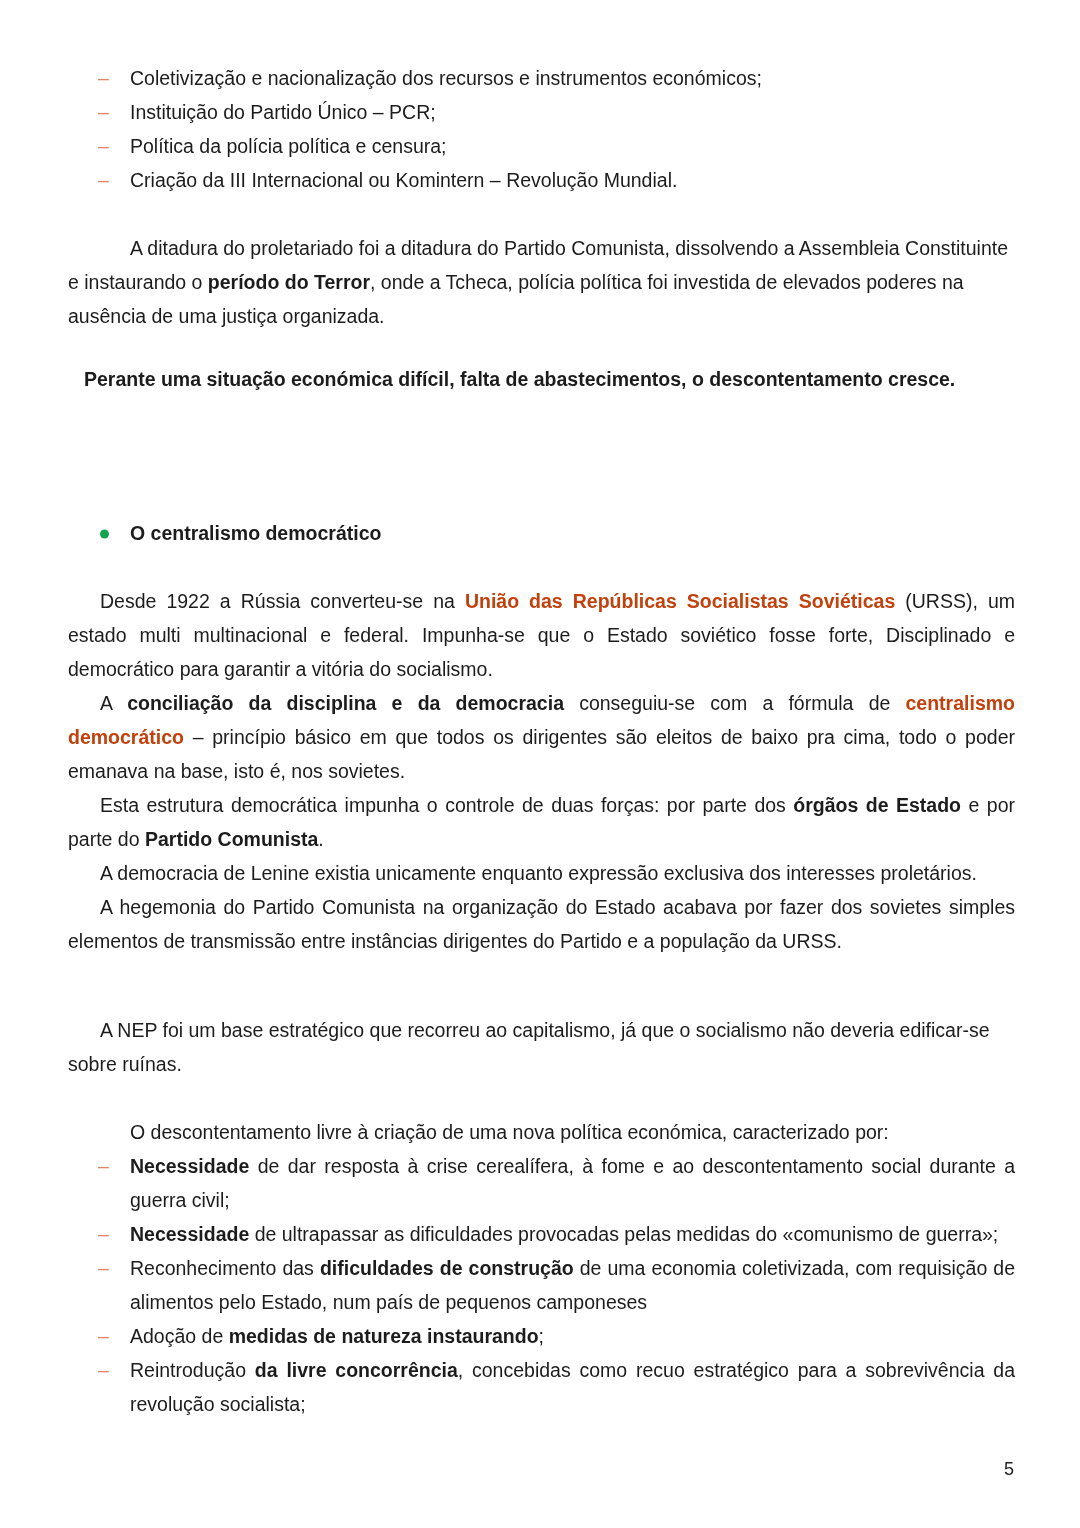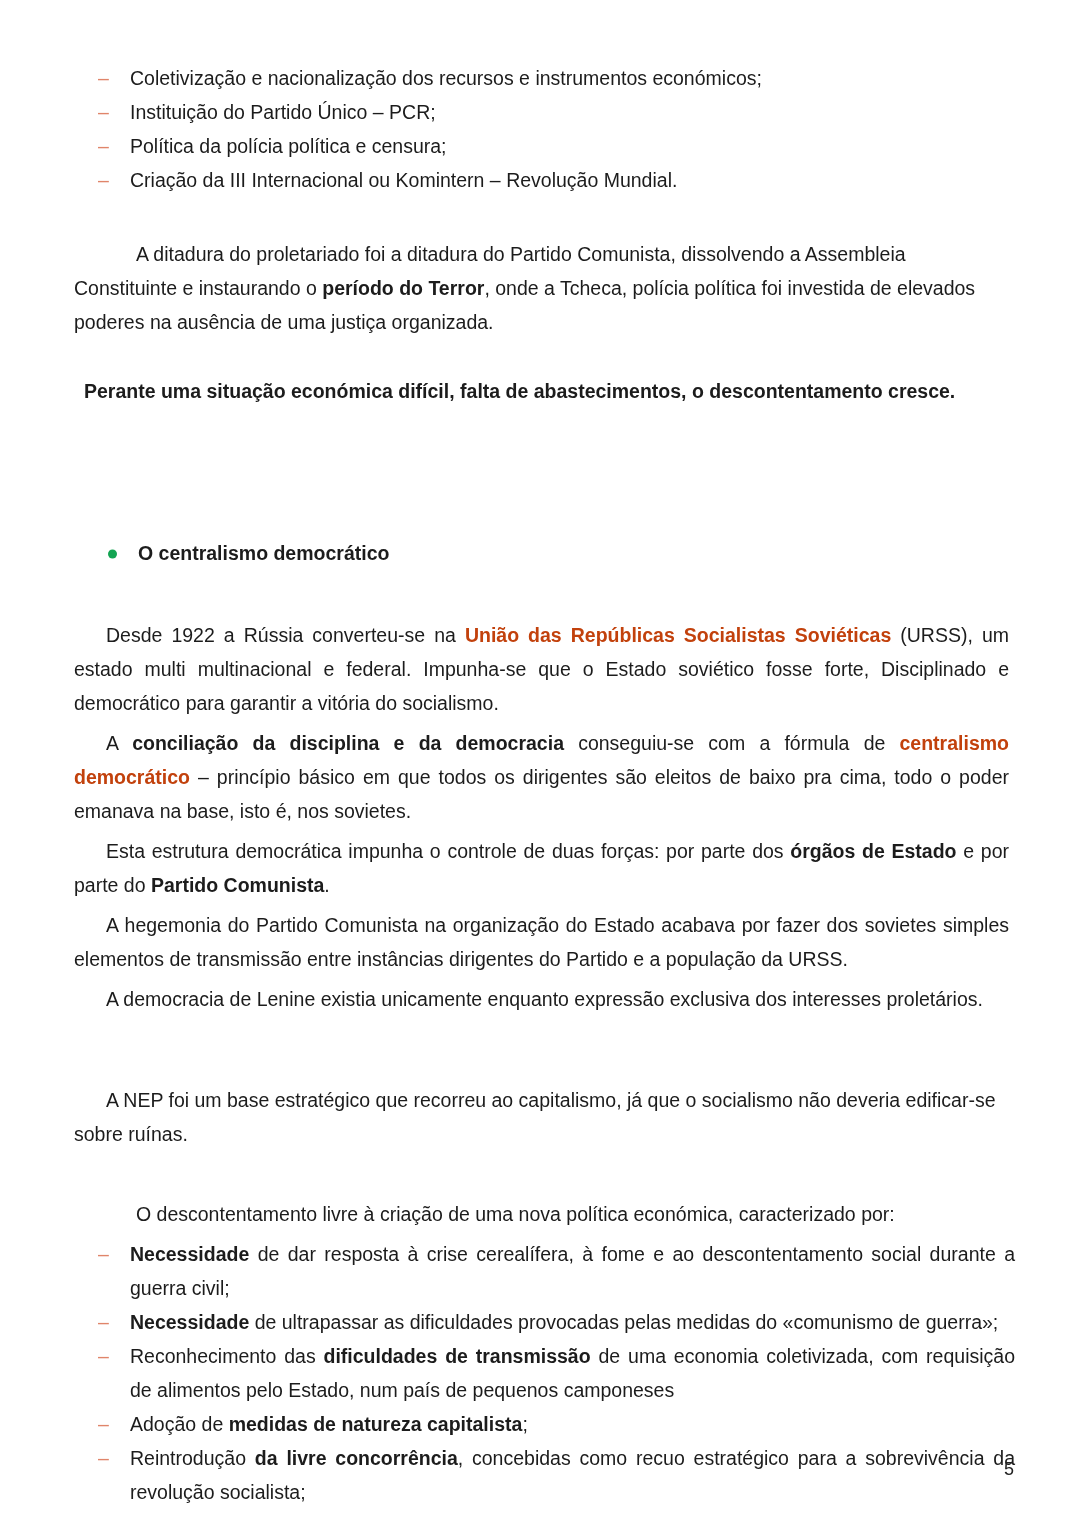"A ditadura do proletariado foi" p.para { margin: 6px -> 0 }
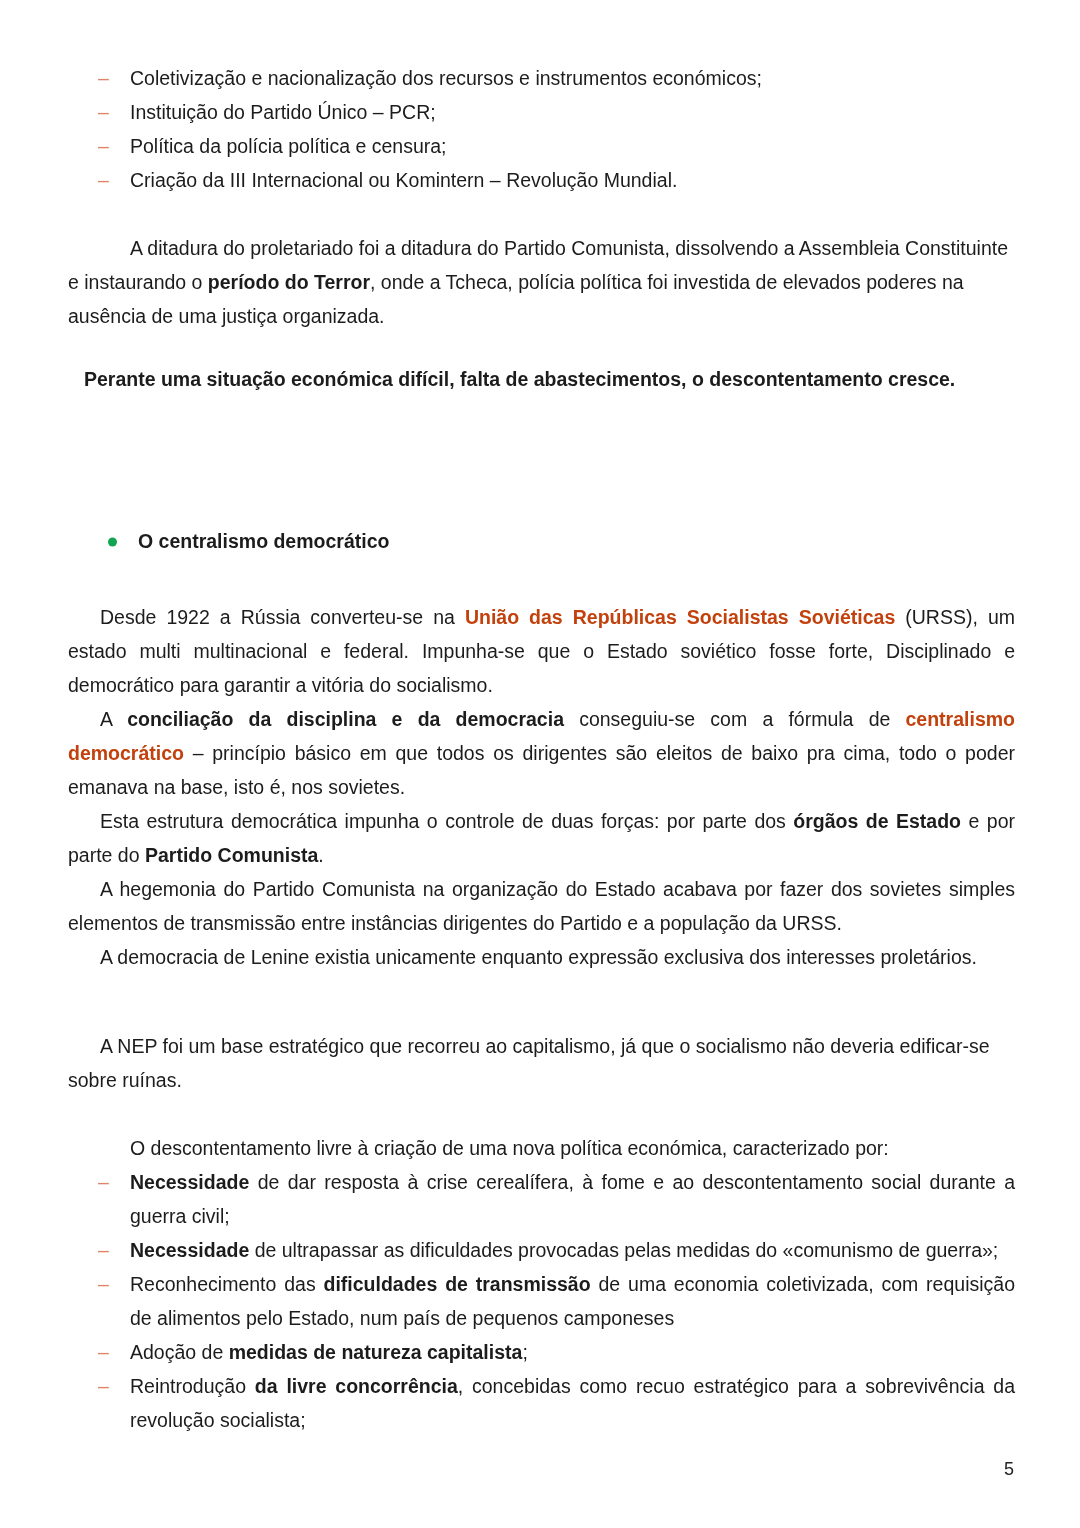"O centralismo democrático" .bullet-head { margin: 8px -> 0 }
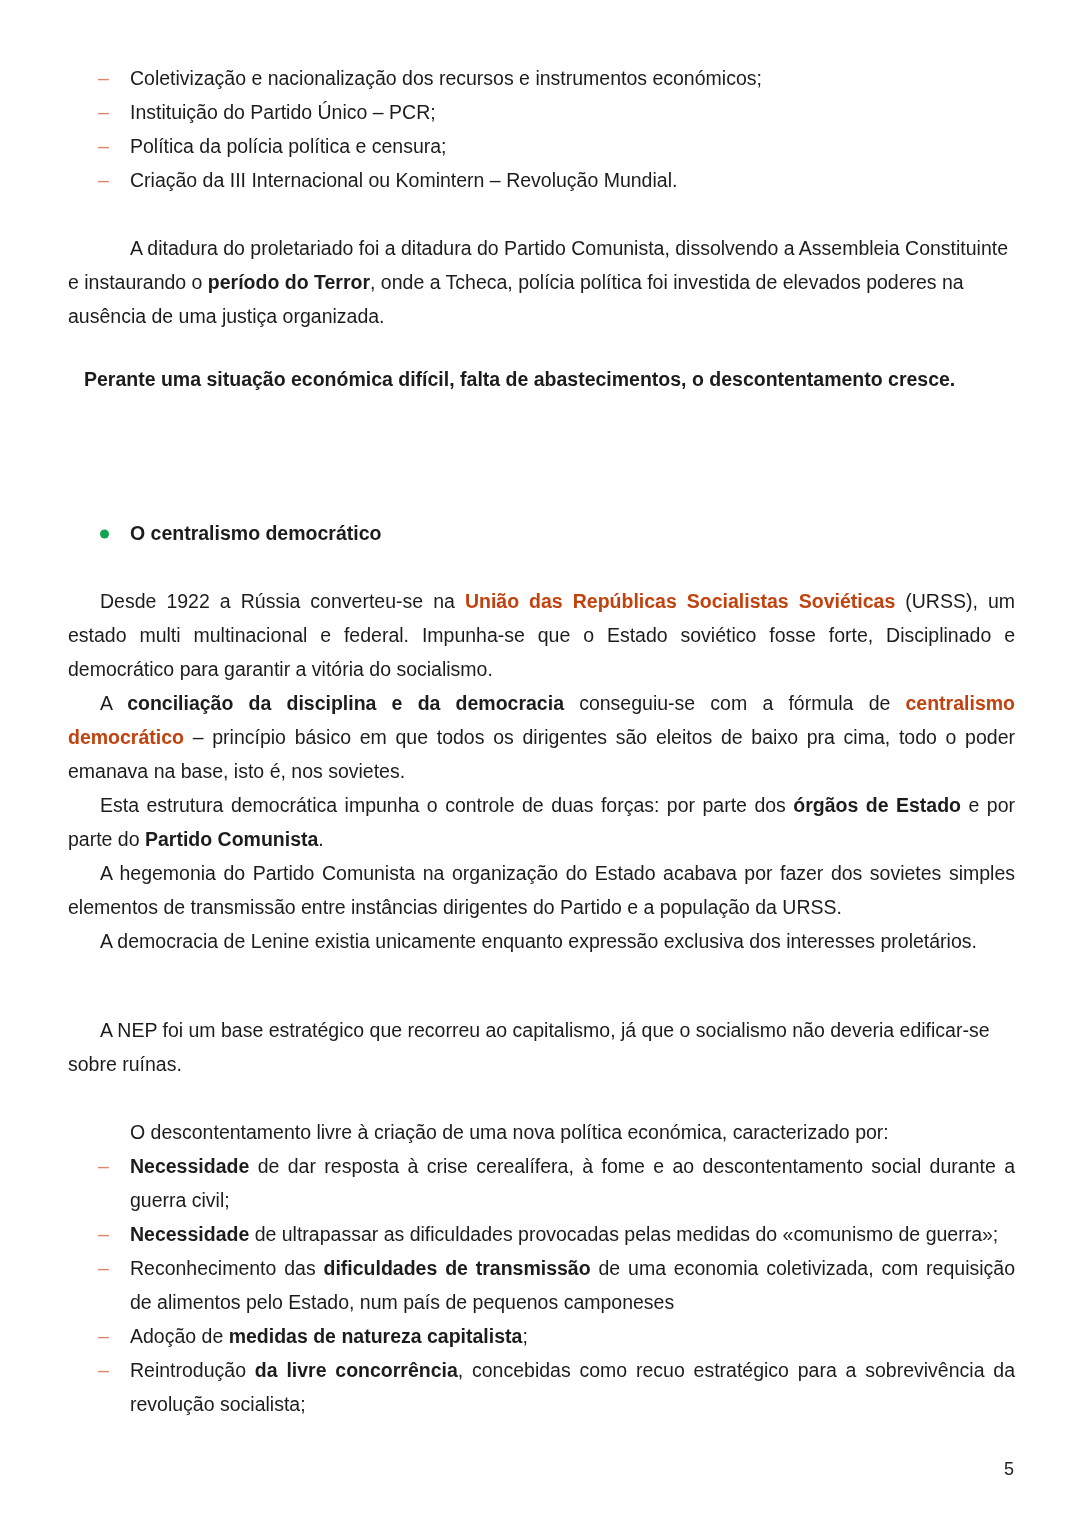"A hegemonia do Partido Comunista" p.para { order: before "A democracia de Lenine existia" -> after "A democracia de Lenine existia" }
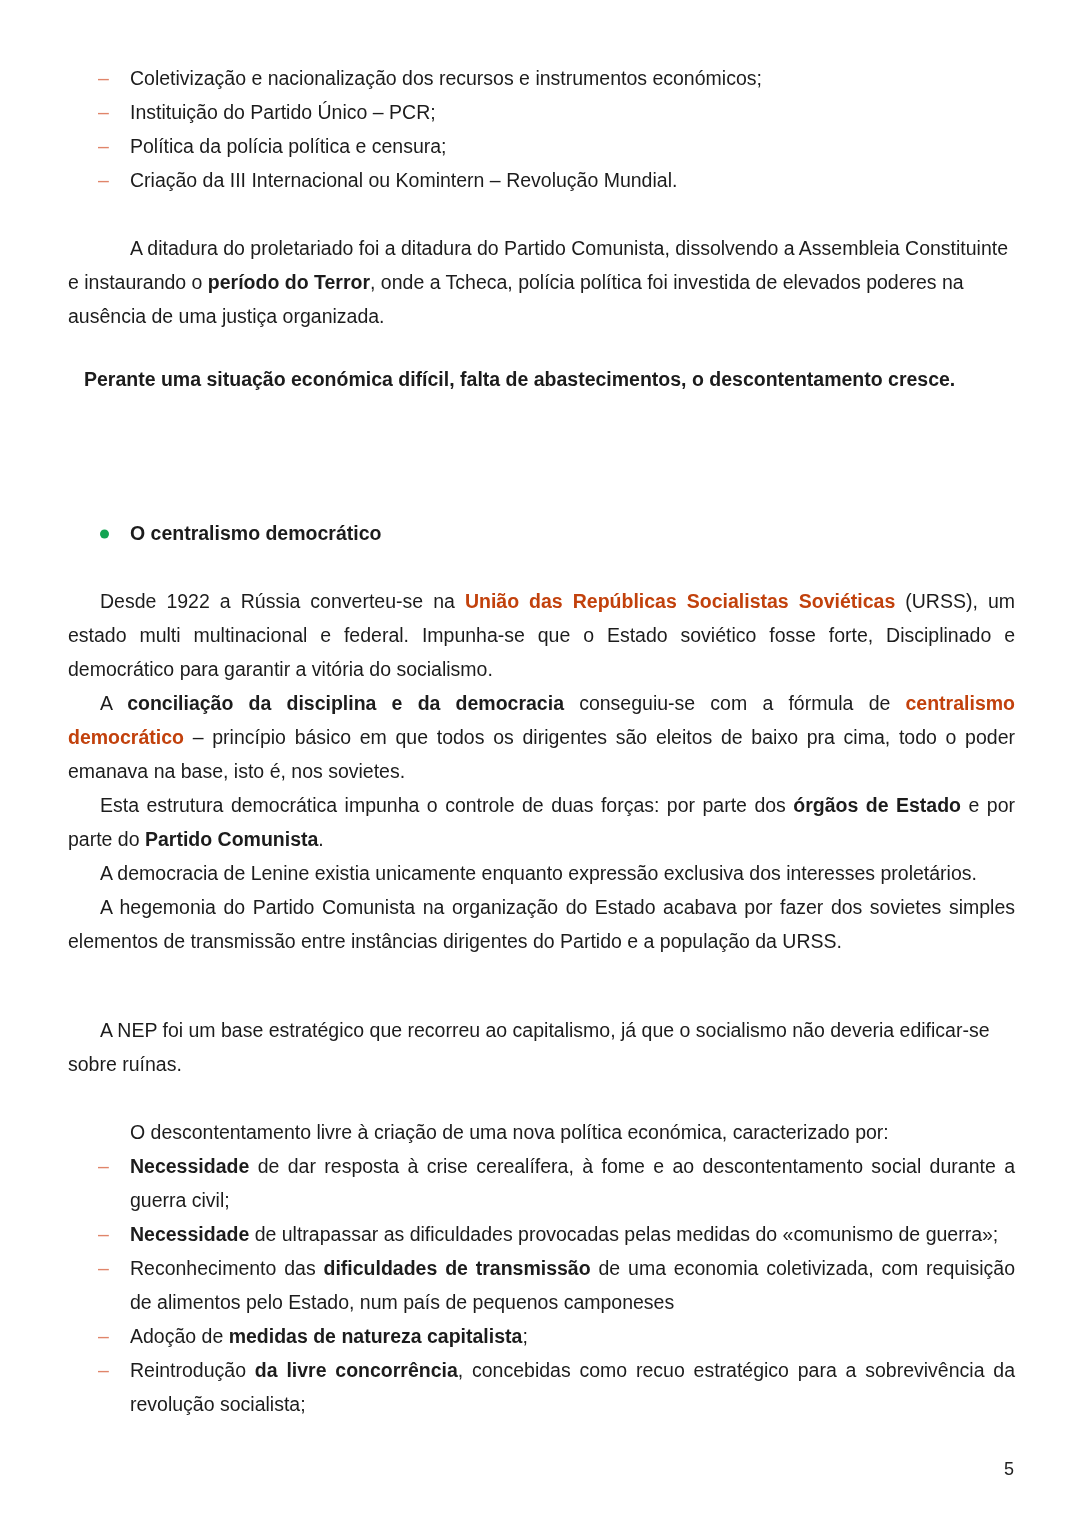"dificuldades de transmissão" span.b { text: transmissão -> construção }
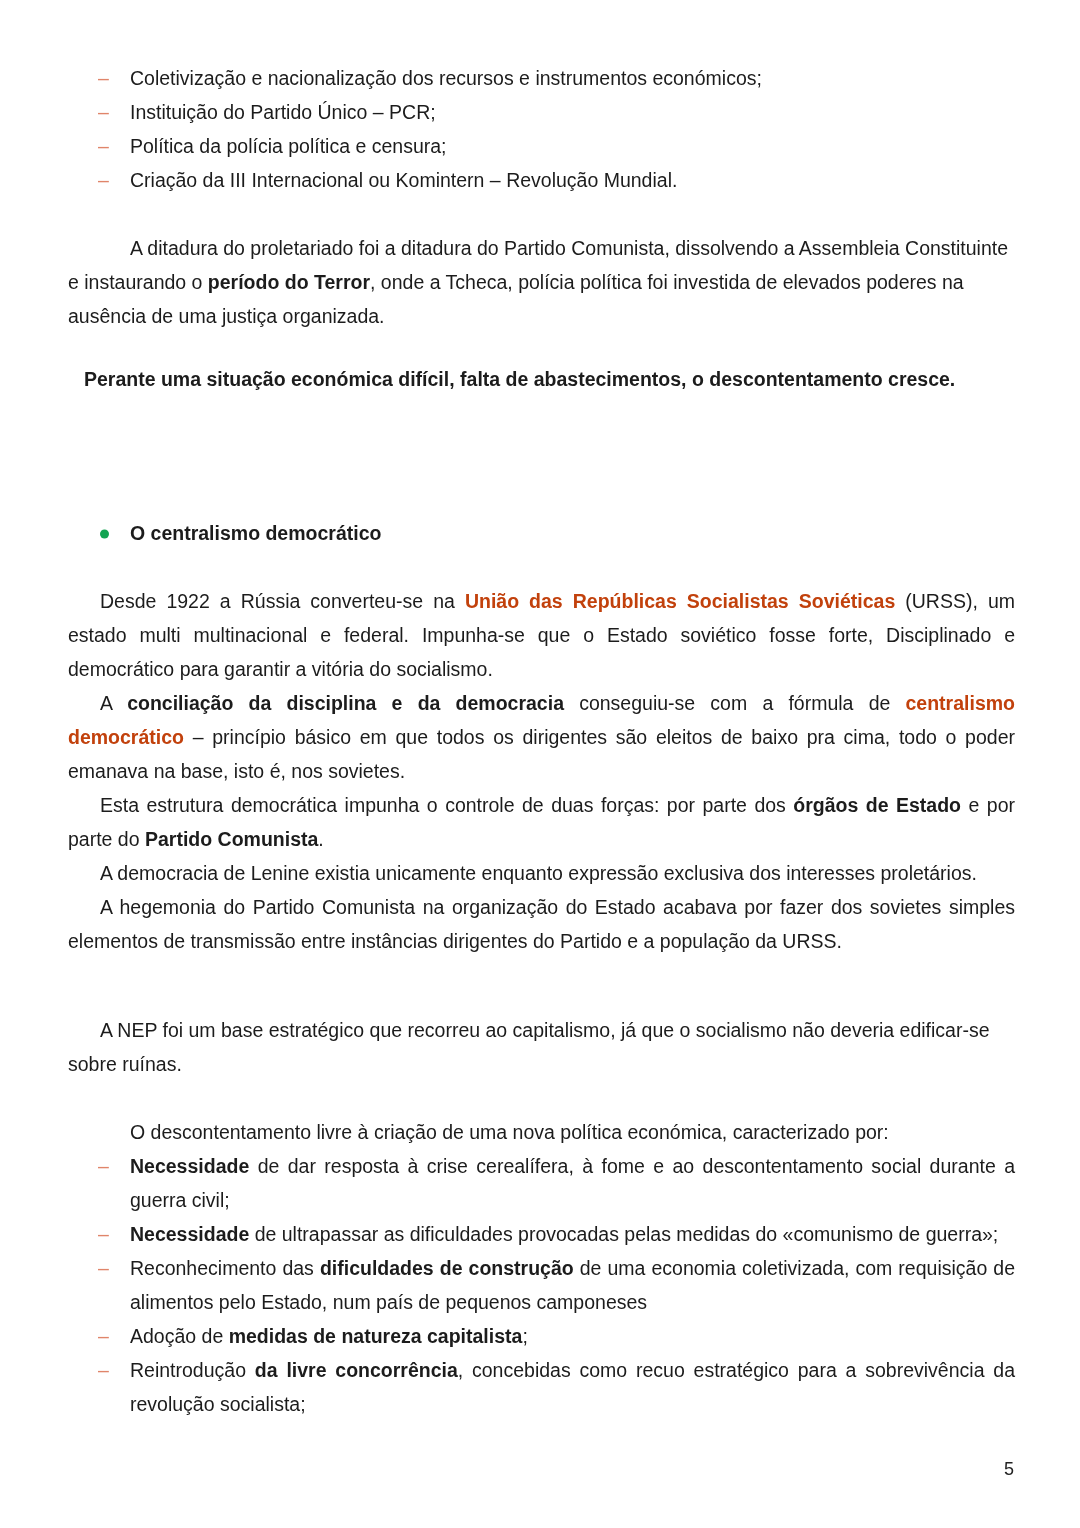"medidas de natureza capitalista" span.b { text: capitalista -> instaurando }
